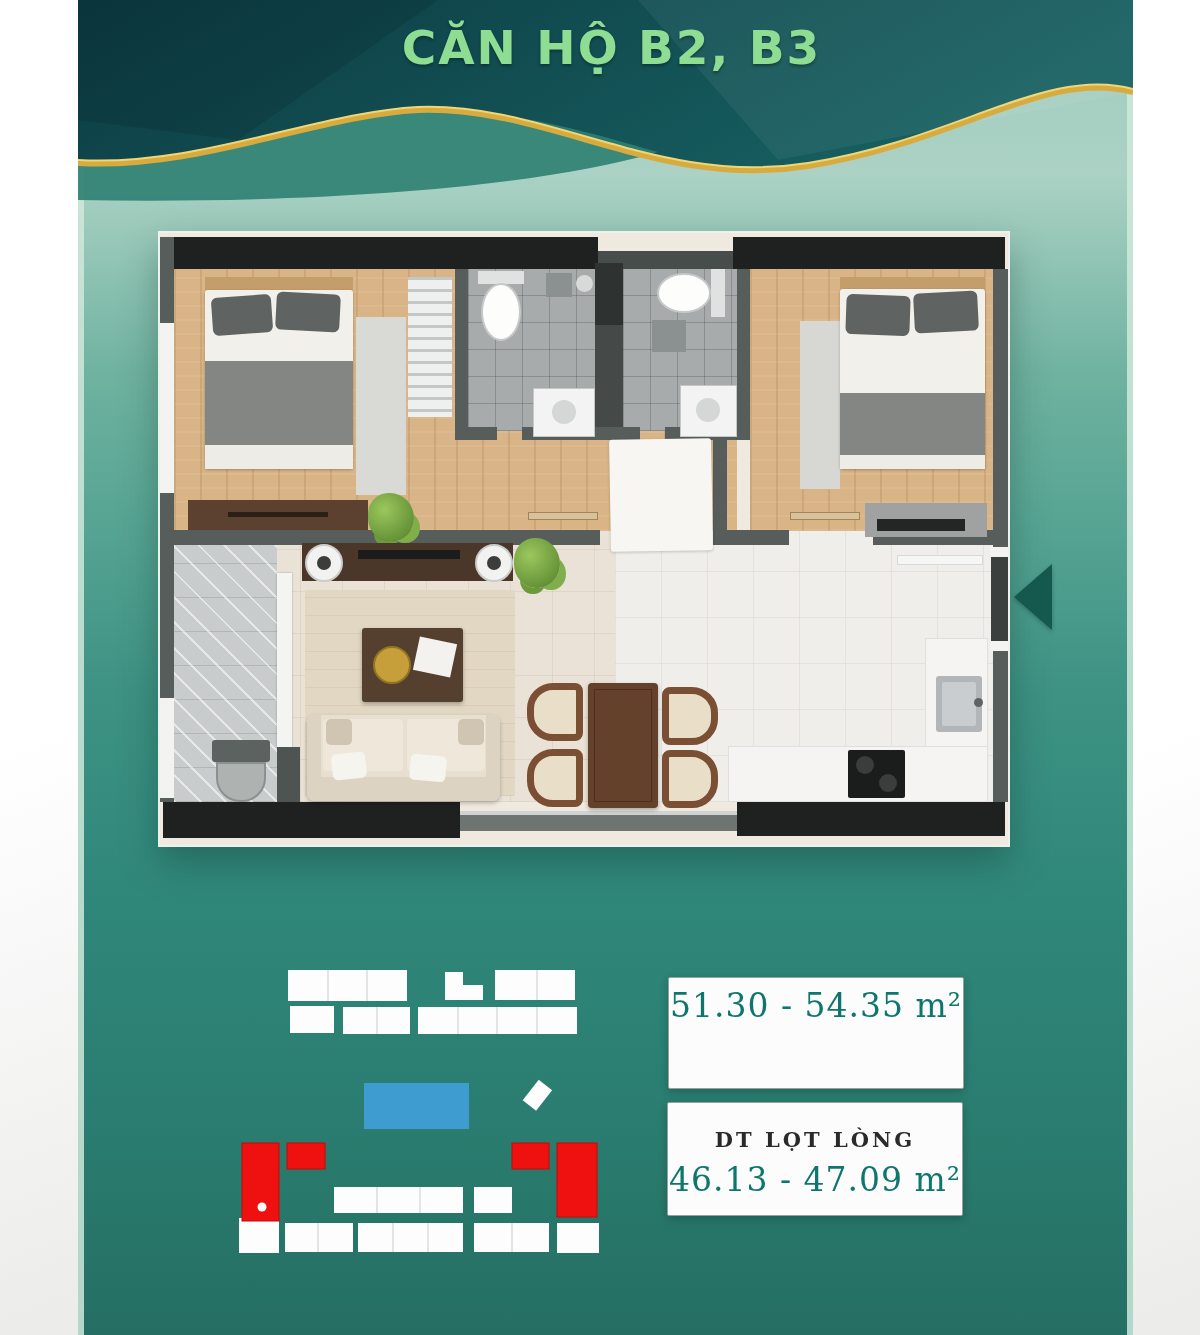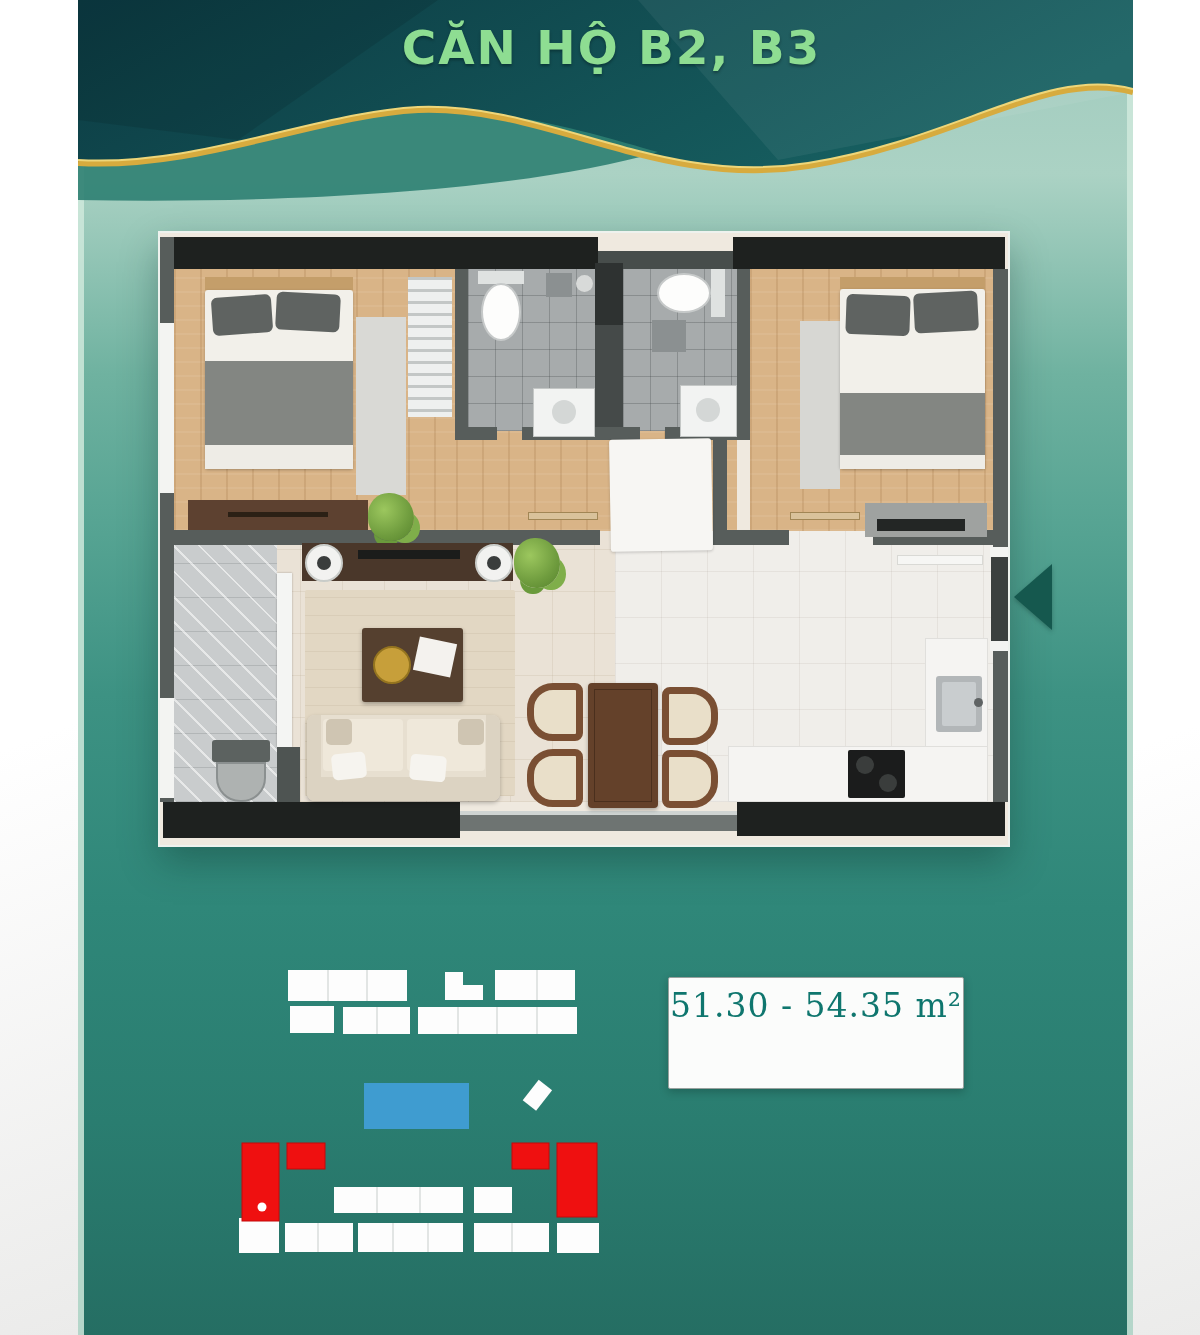"DT LỌT LÒNG" div.abs { html: none -> <div> <div>DT LỌT LÒNG</div> <div>46.13 - 47.09 m²</div> </div> }
